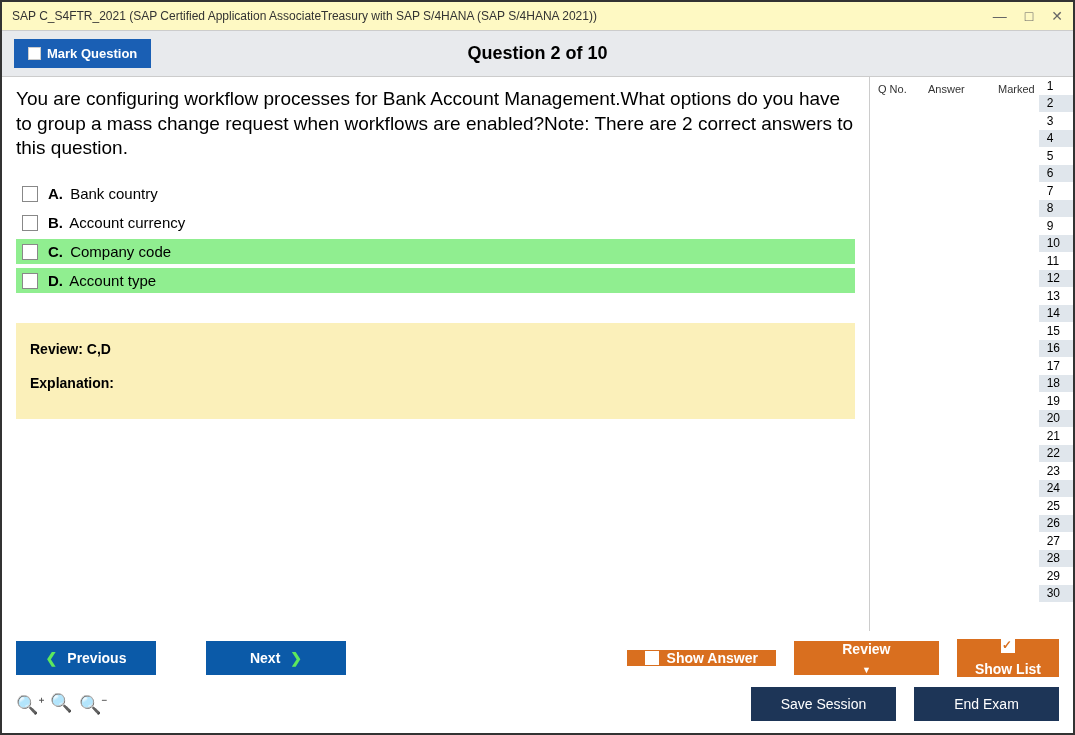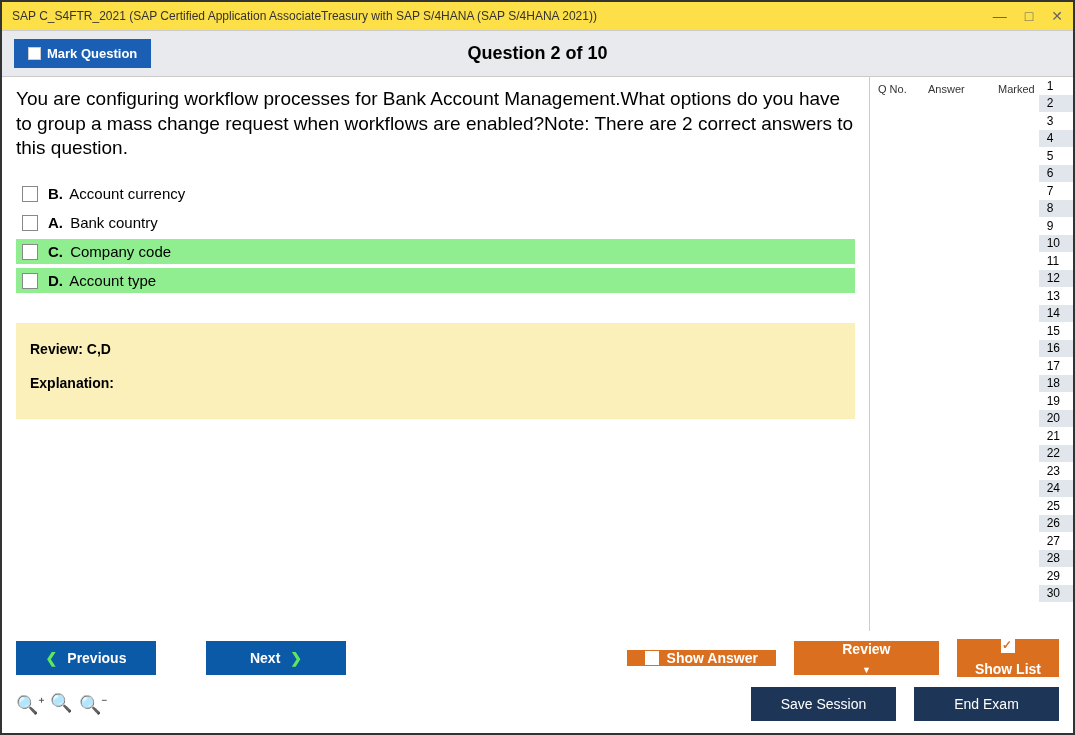"SAP C_S4FTR_2021 (SAP Certified" .titlebar { background: #fde047 -> #fef9c3 }
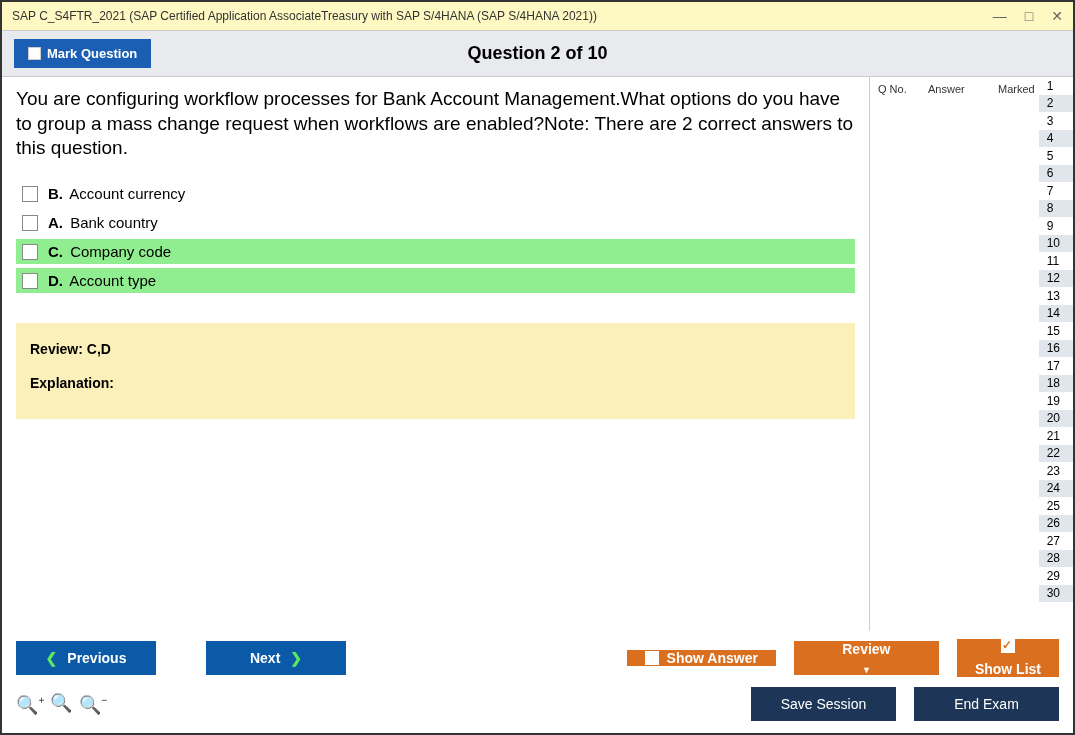"B. Account currency" div.option { order: before "A. Bank country" -> after "A. Bank country" }
